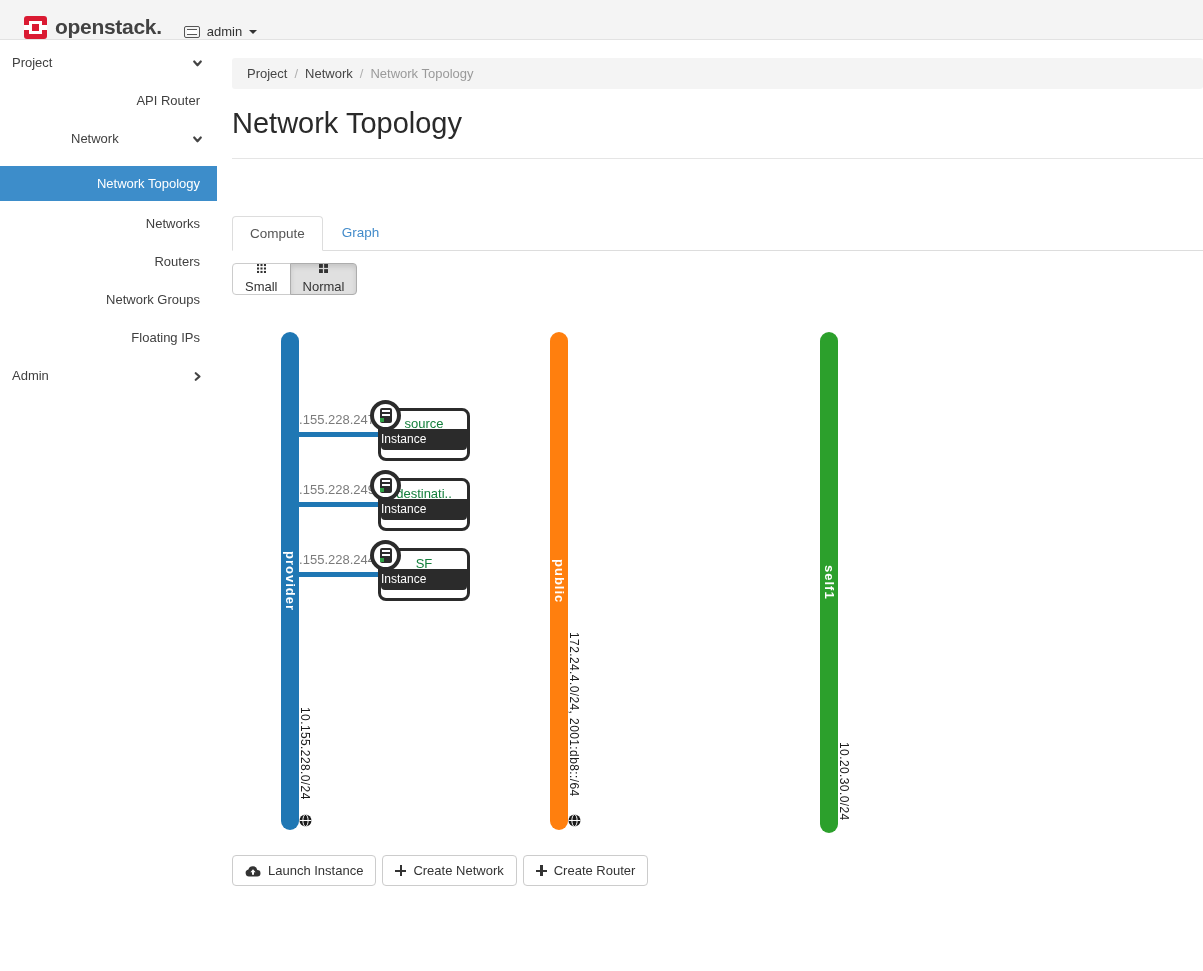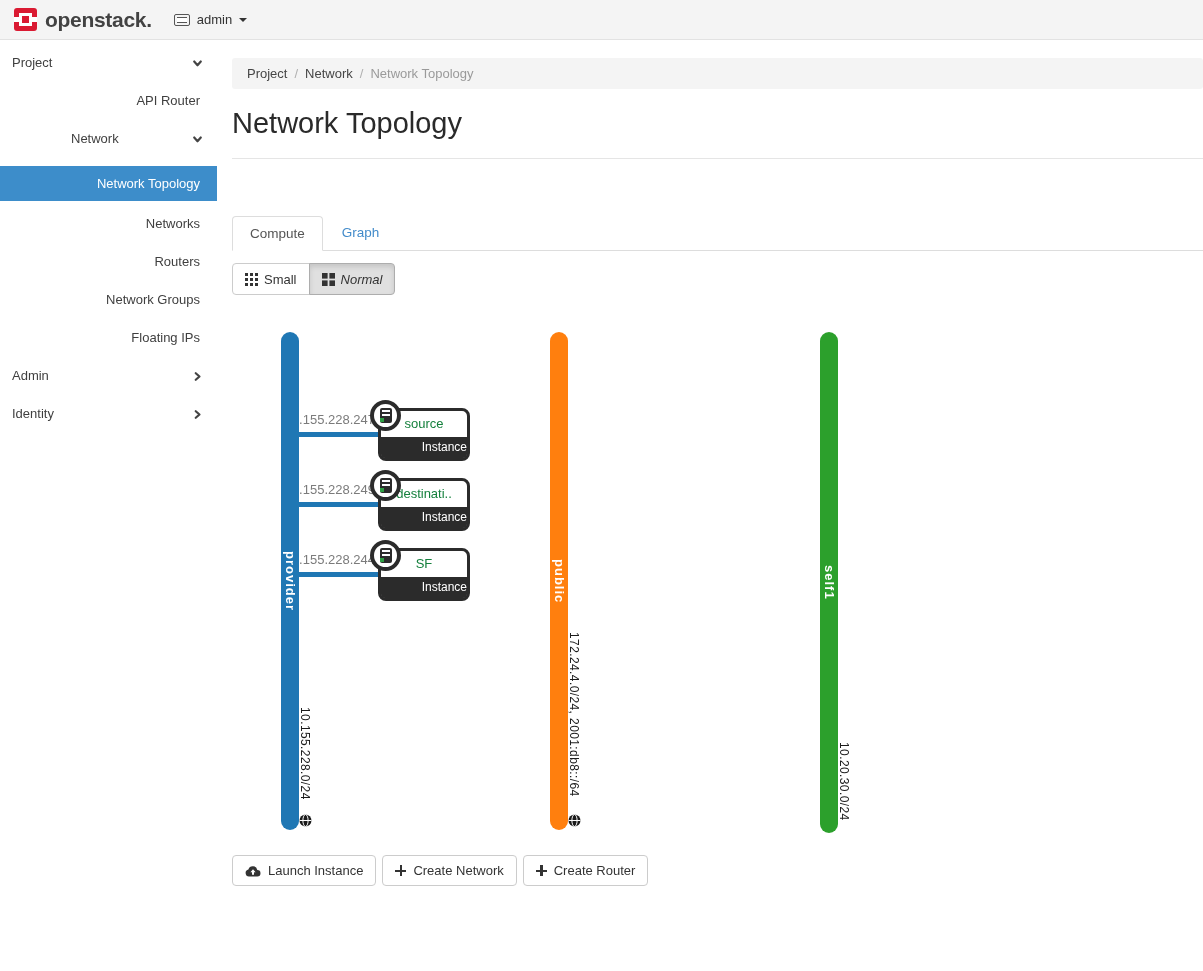"openstack." .navbar { align-items: center -> flex-end; padding: 0 14px -> 0 24px }
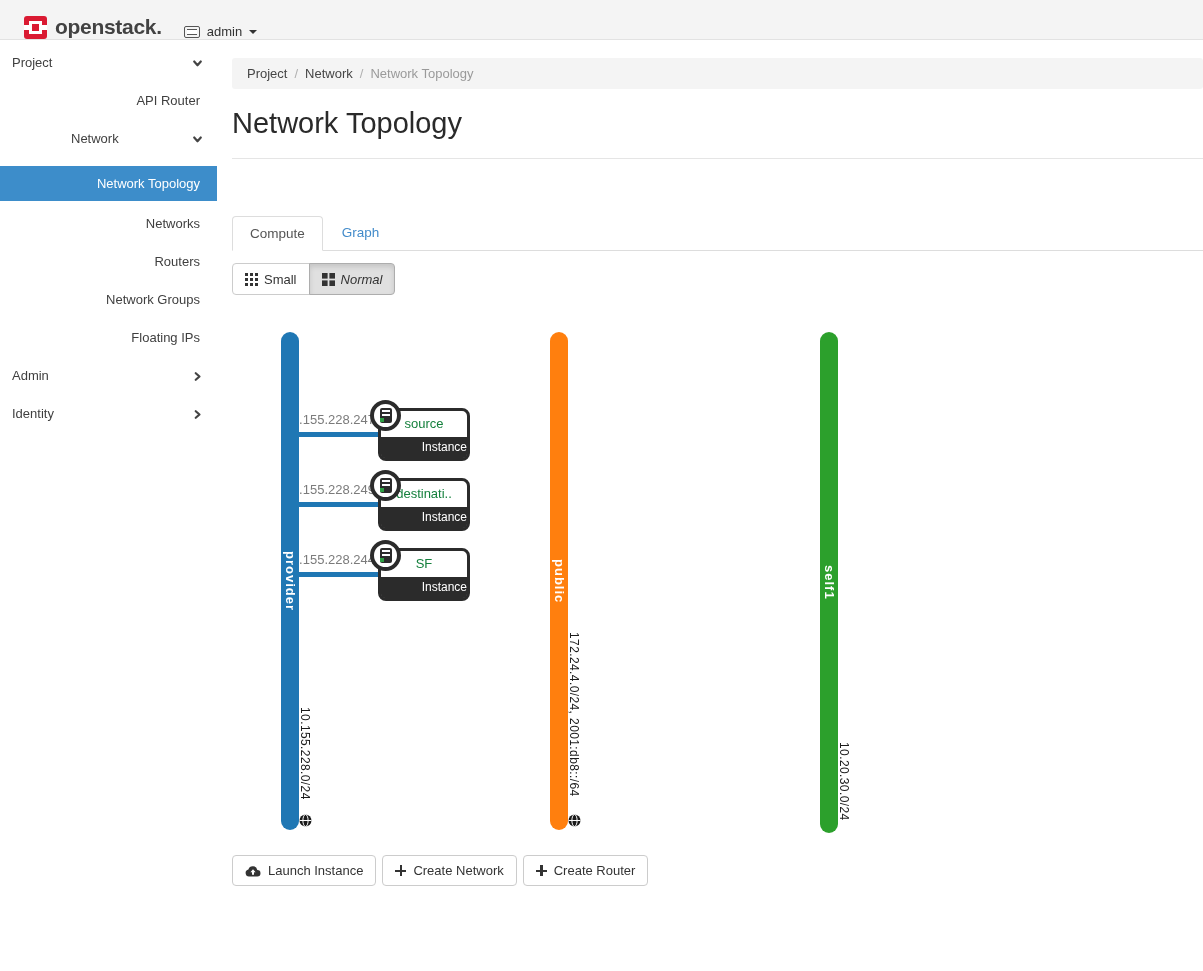"Small" .size-btn { flex-direction: none -> column }
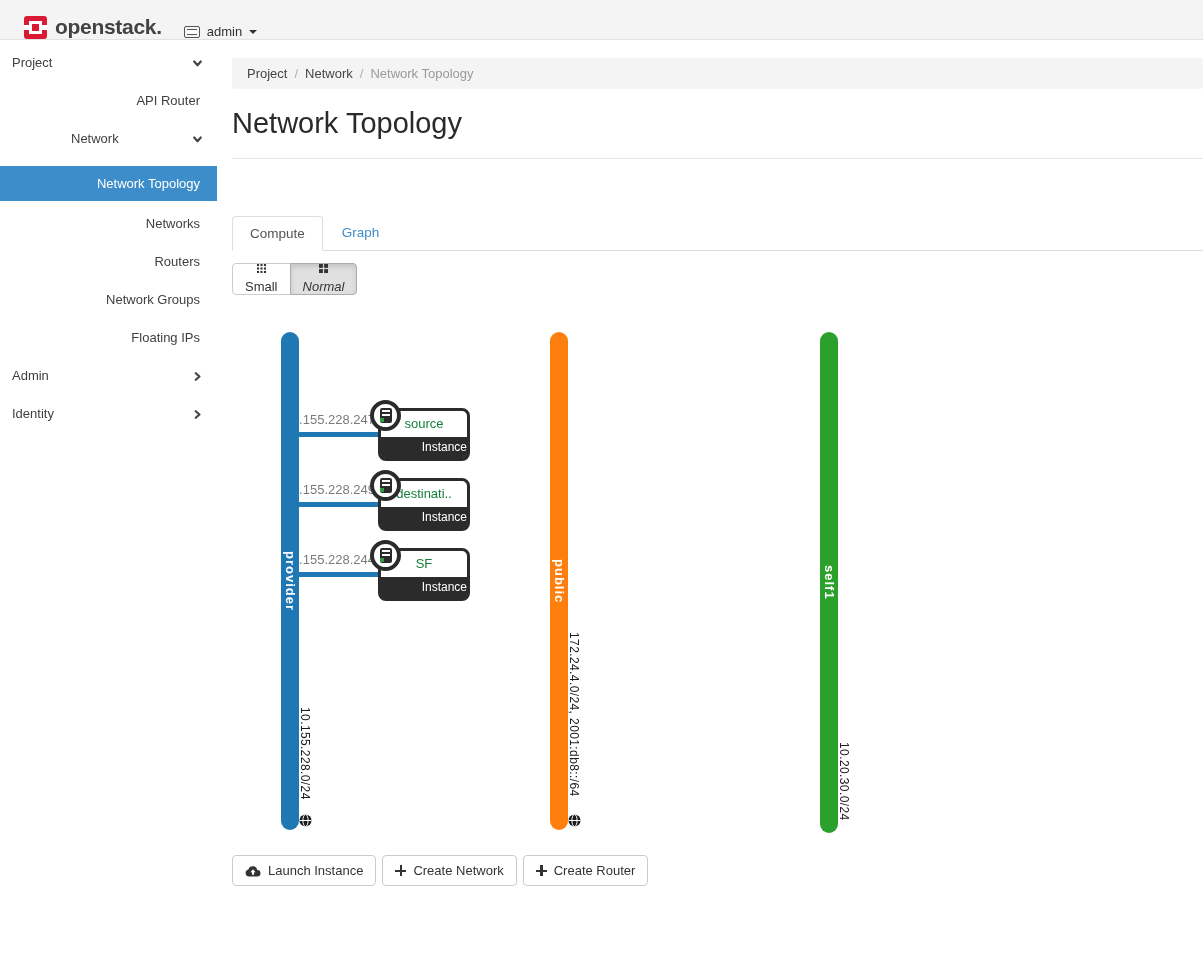"Normal" .size-btn.active { font-style: italic -> none }
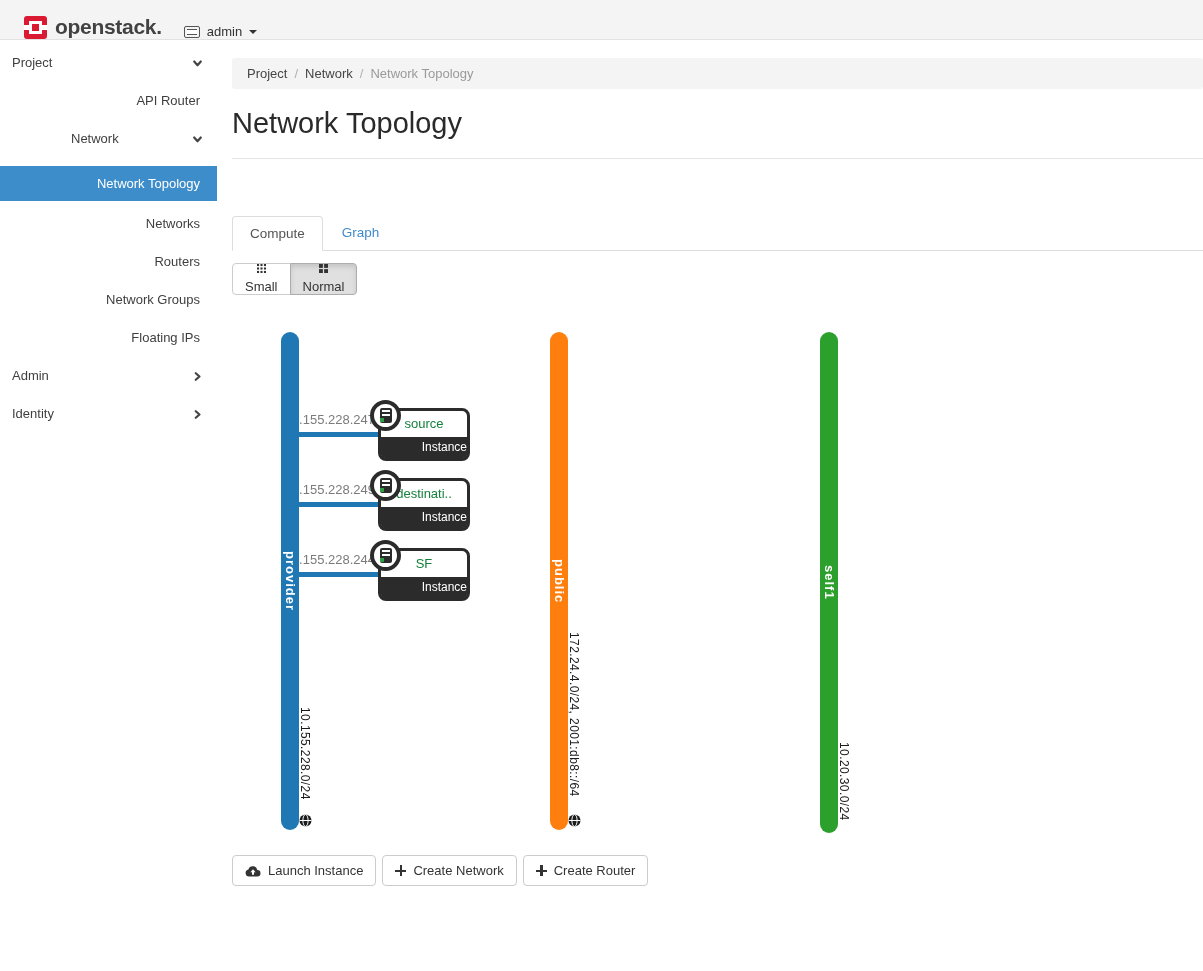"Identity" div.side-item { html: <div> <span>Identity</span> <svg> <polyline></polyline> </svg> </div> -> none }
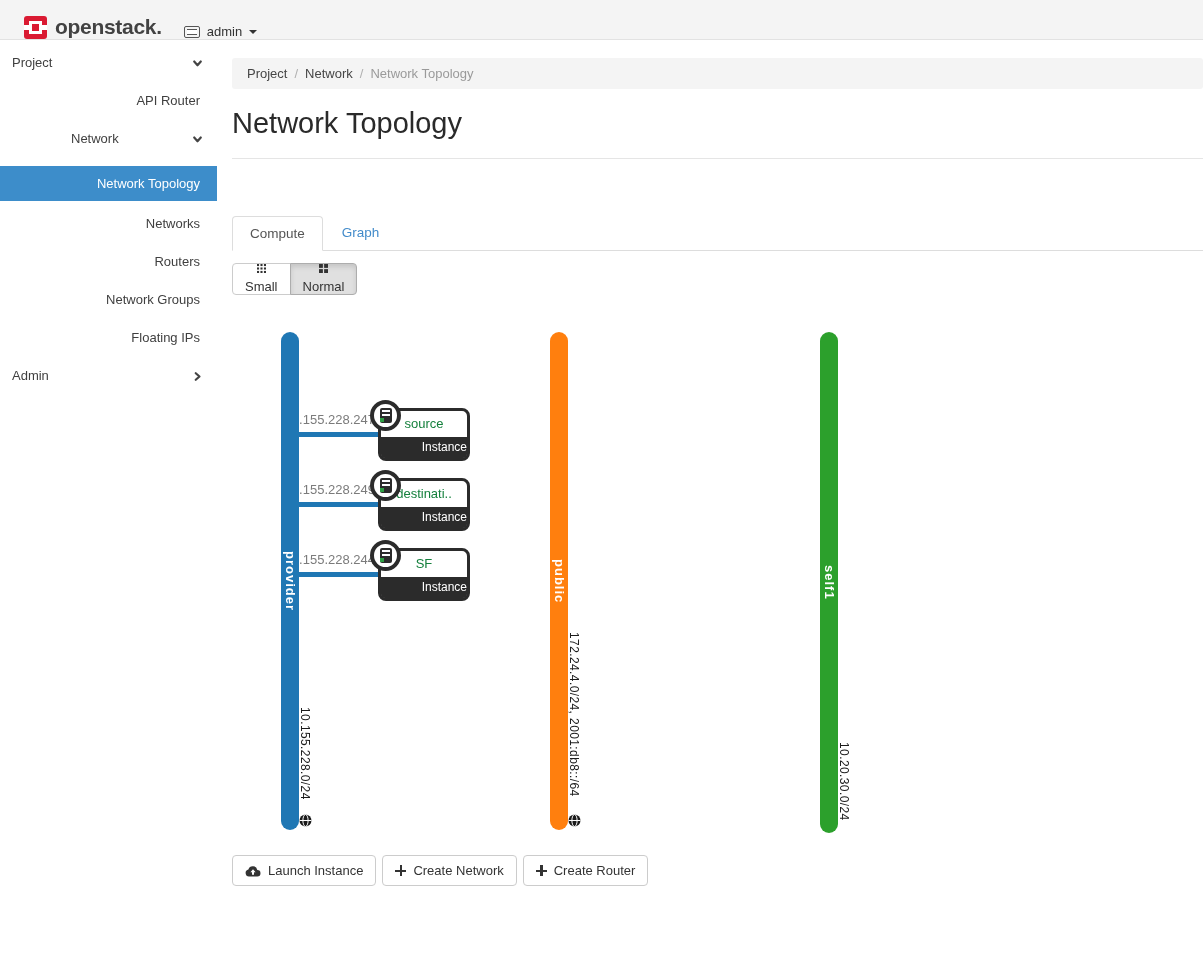"Instance" .inst-type { bottom: 0 -> 8px; text-align: right -> left }
